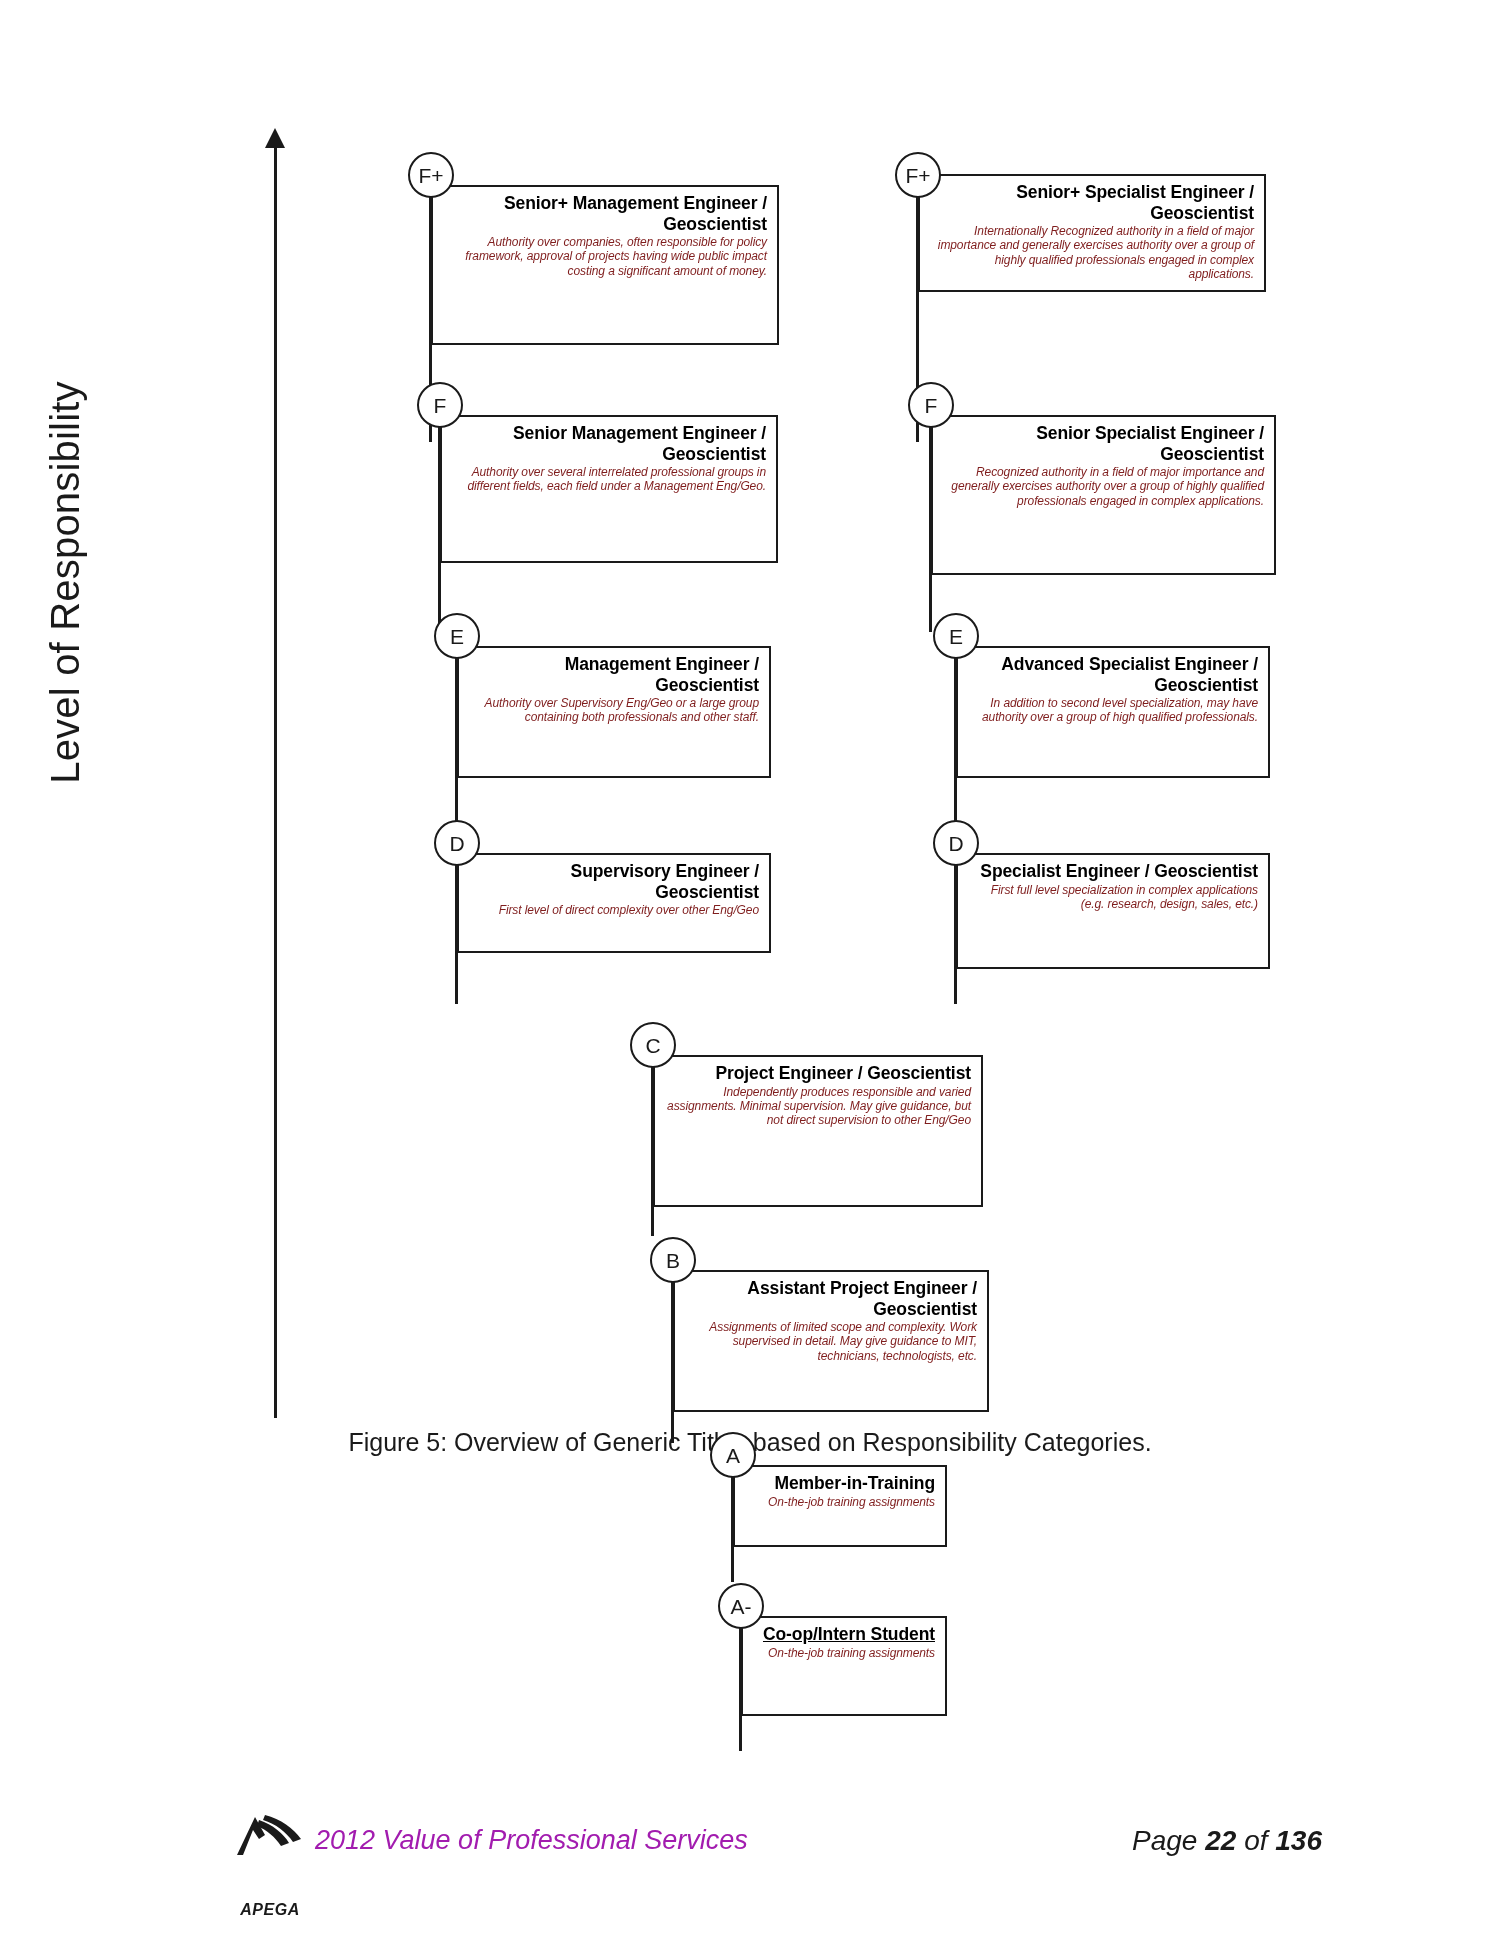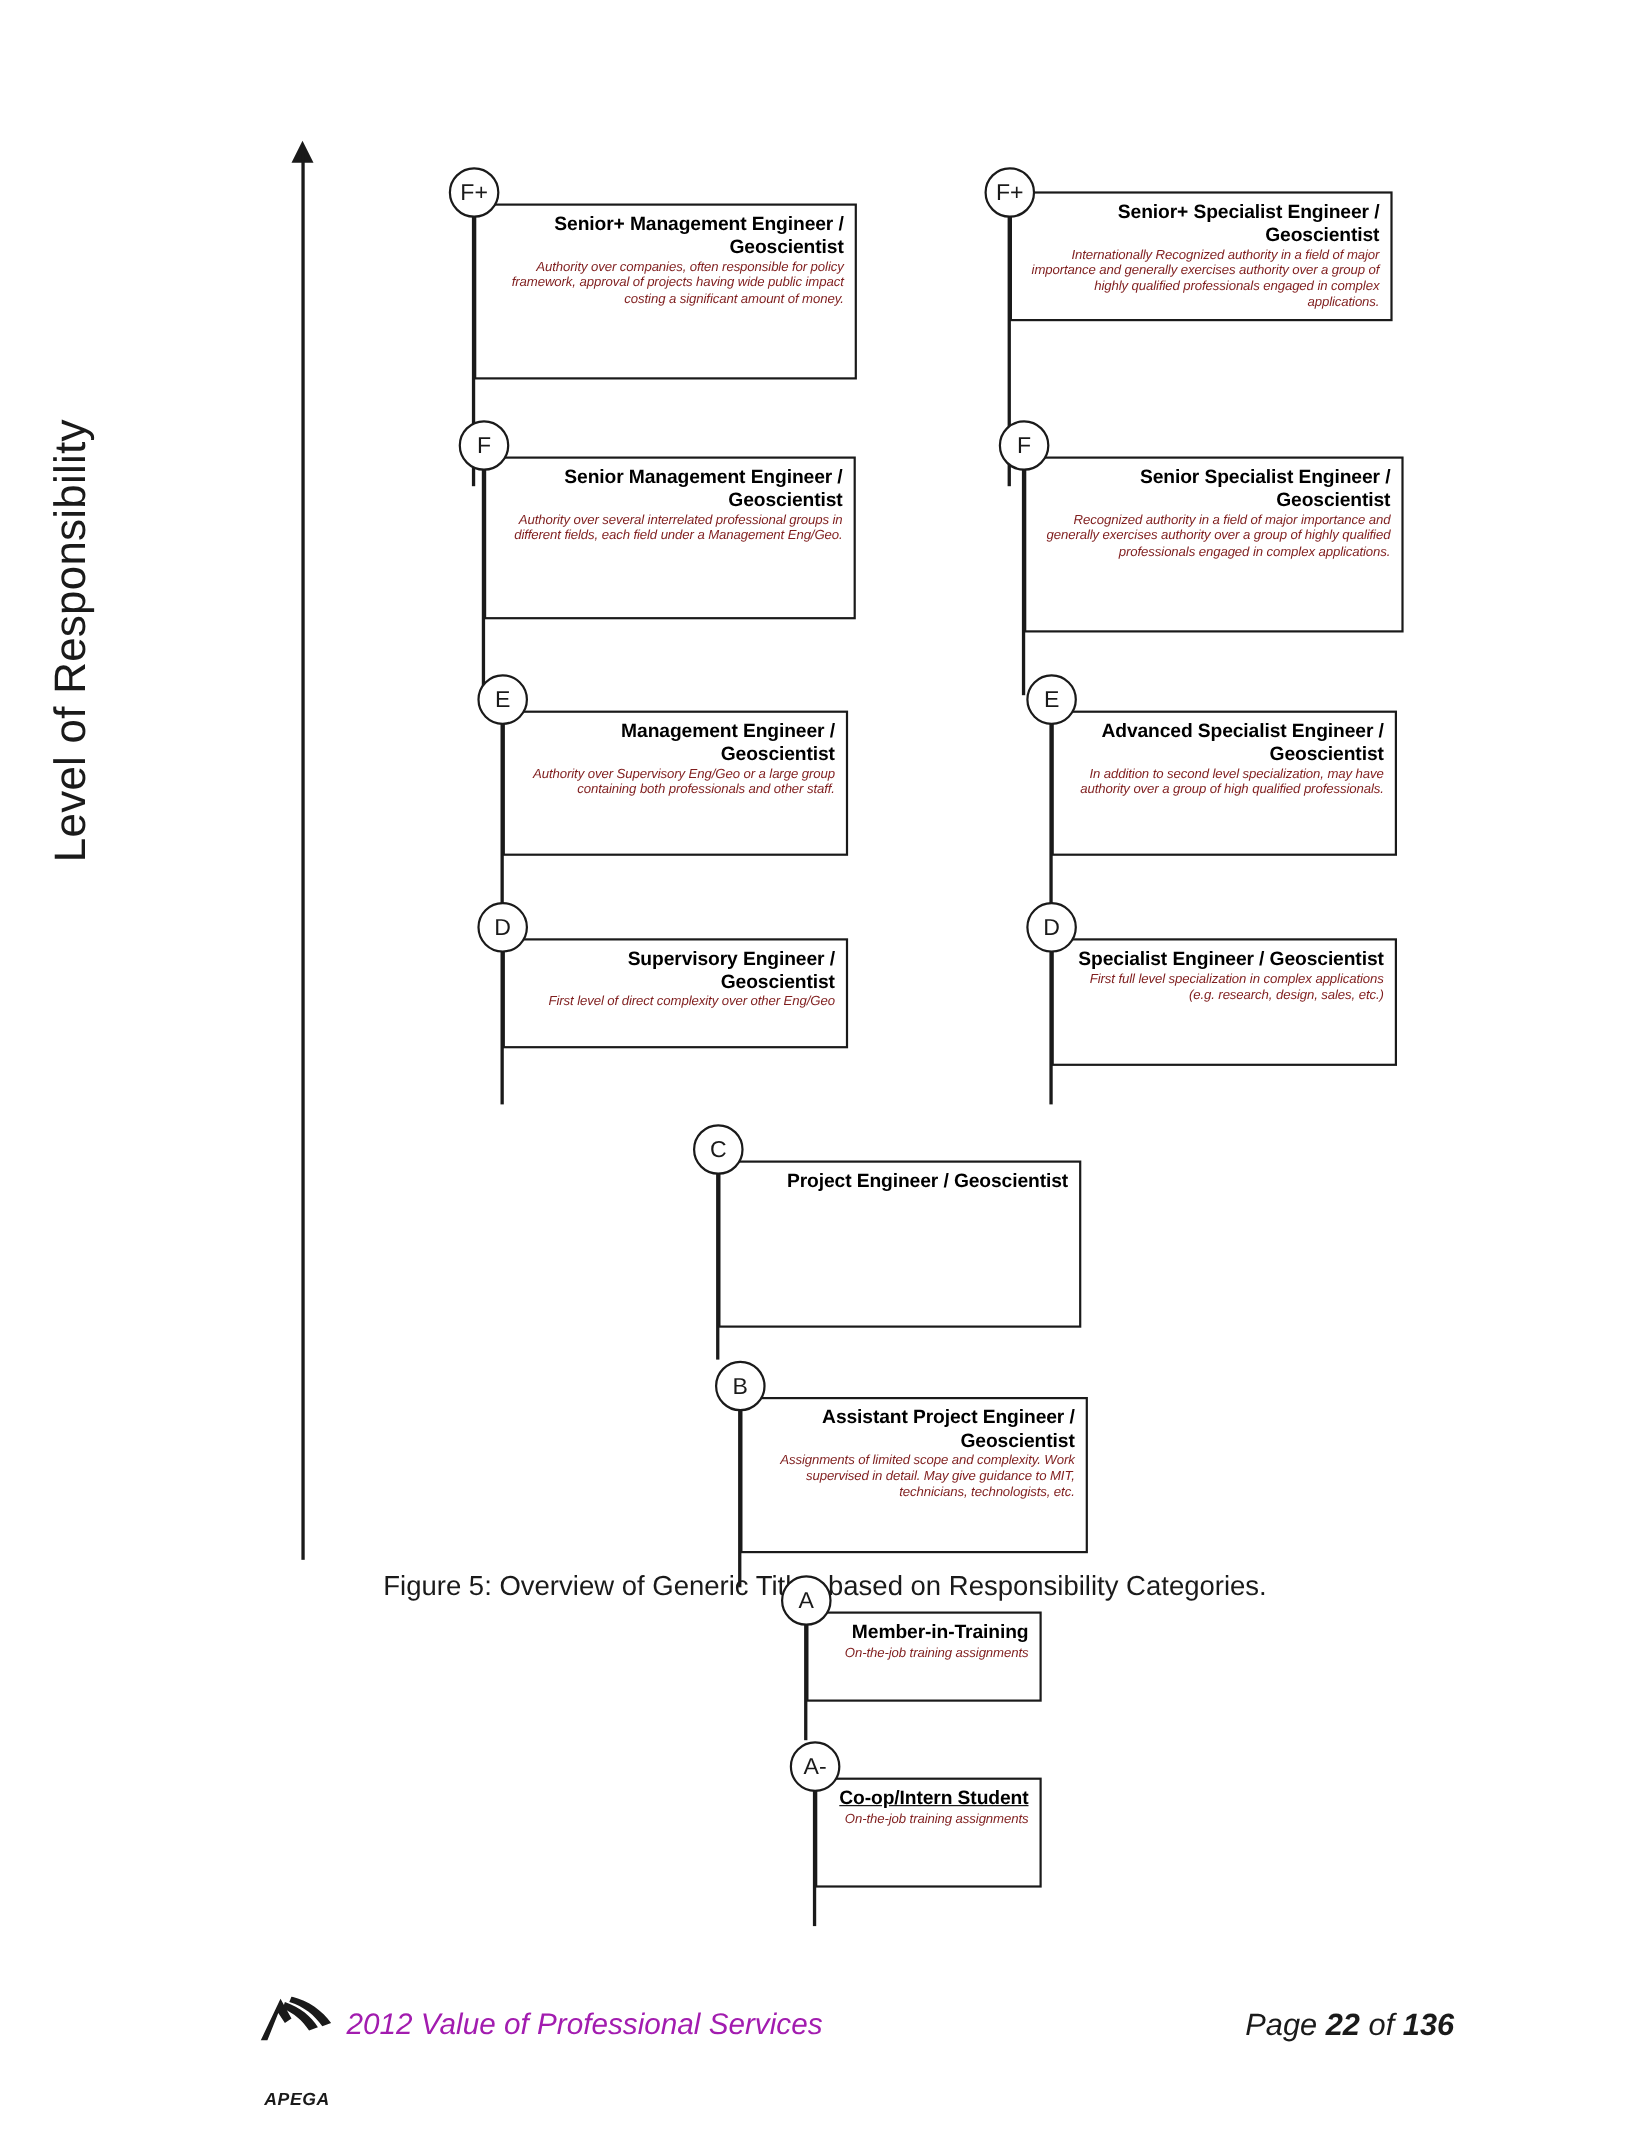"Independently produces responsible and" div.desc { html: none -> <div>Independently produces responsible and varied assignments. Minimal supervision. May give guidance, but not direct supervision to other Eng/Geo</div> }
